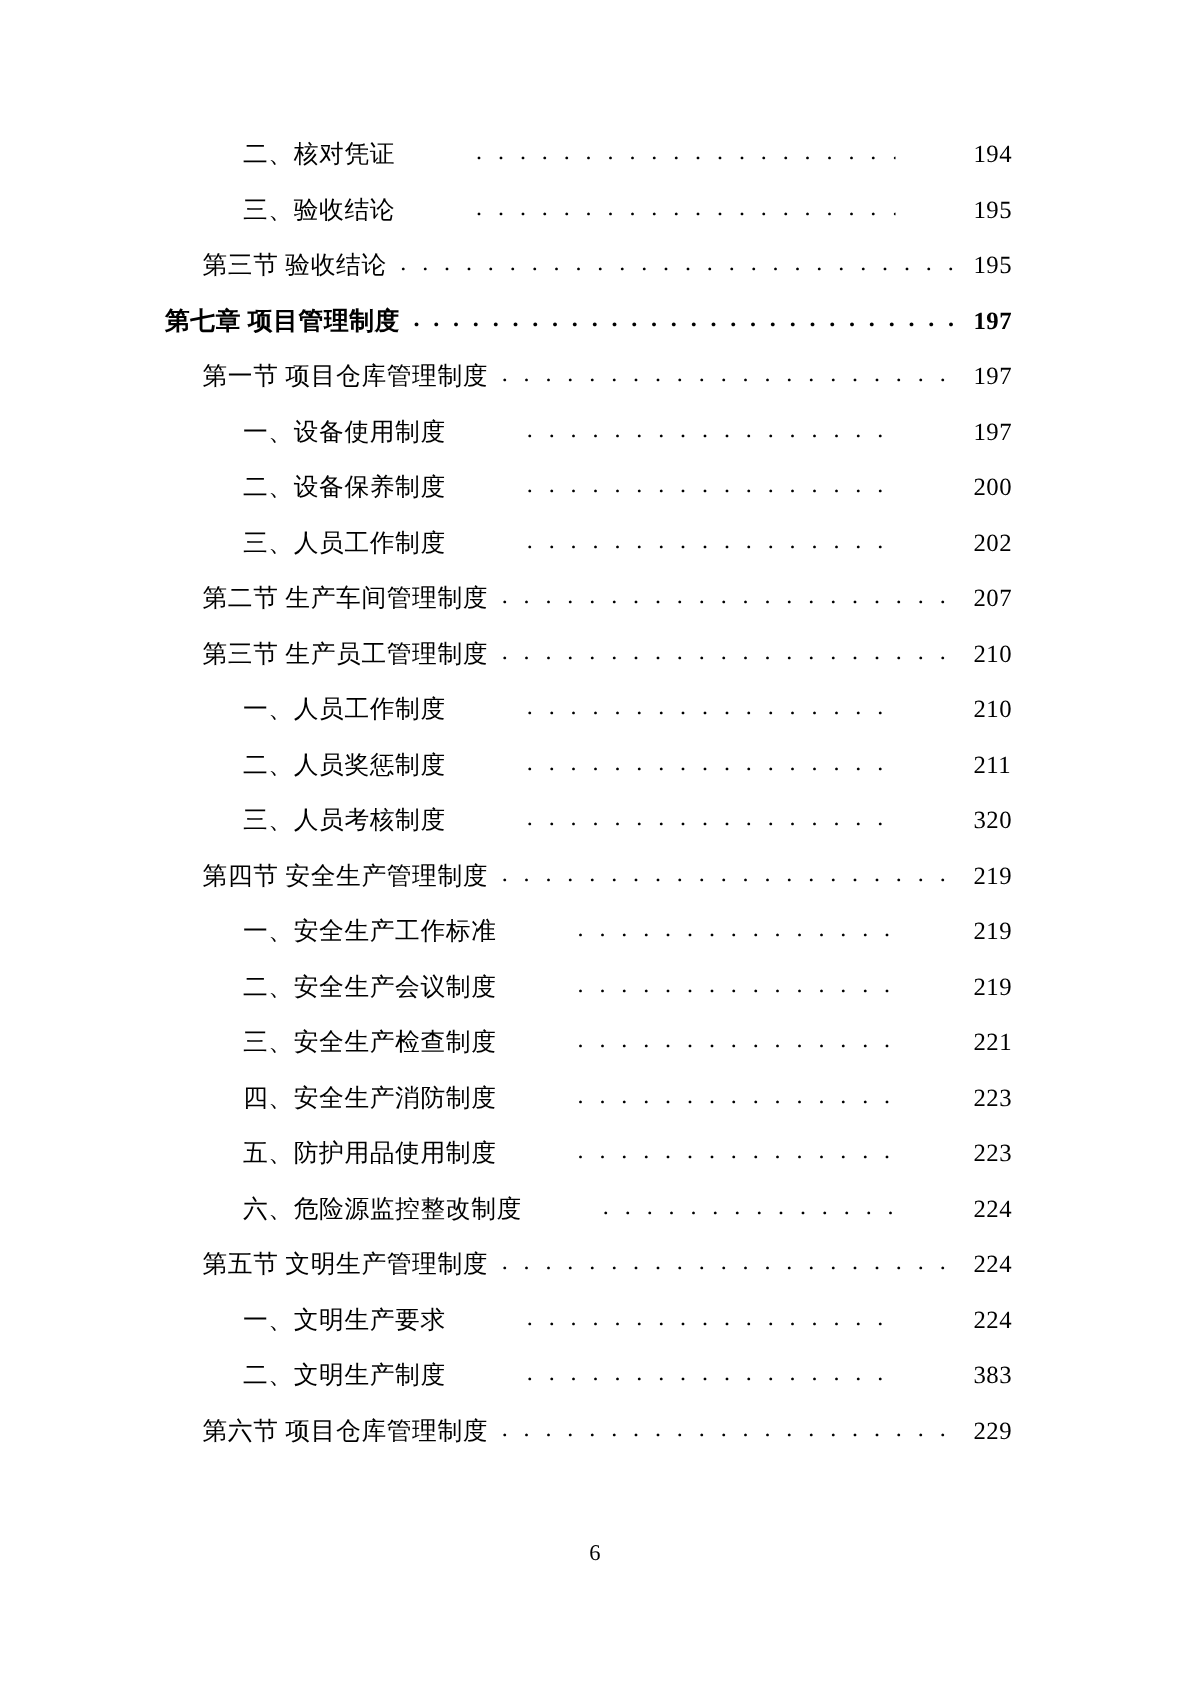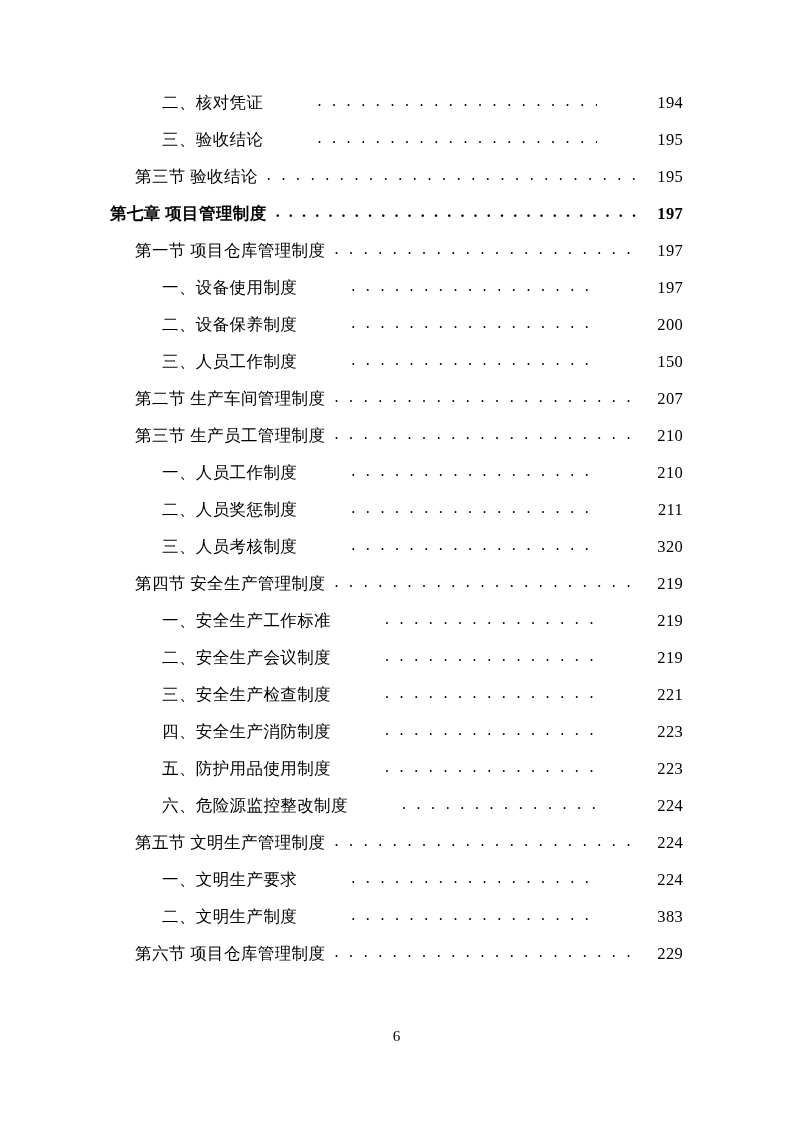"194" .toc-entry .page-num { text-align: right -> left }
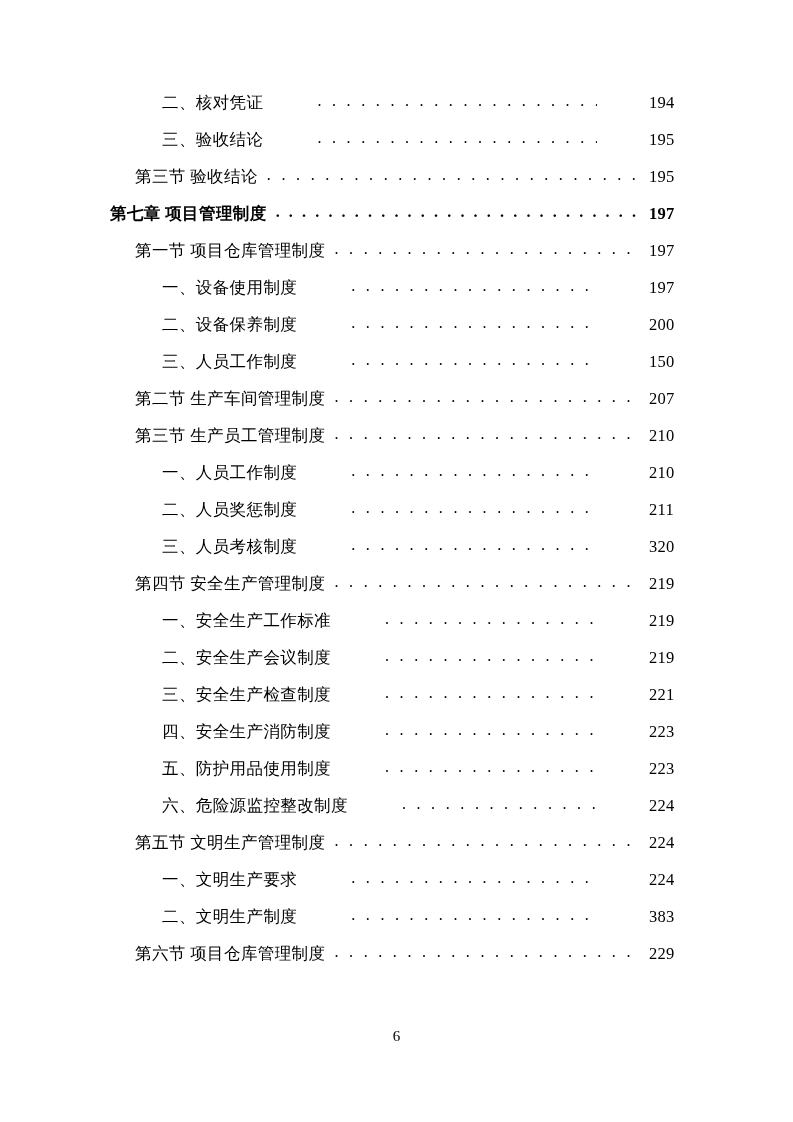"150" span.page-num { text: 150 -> 202 }
